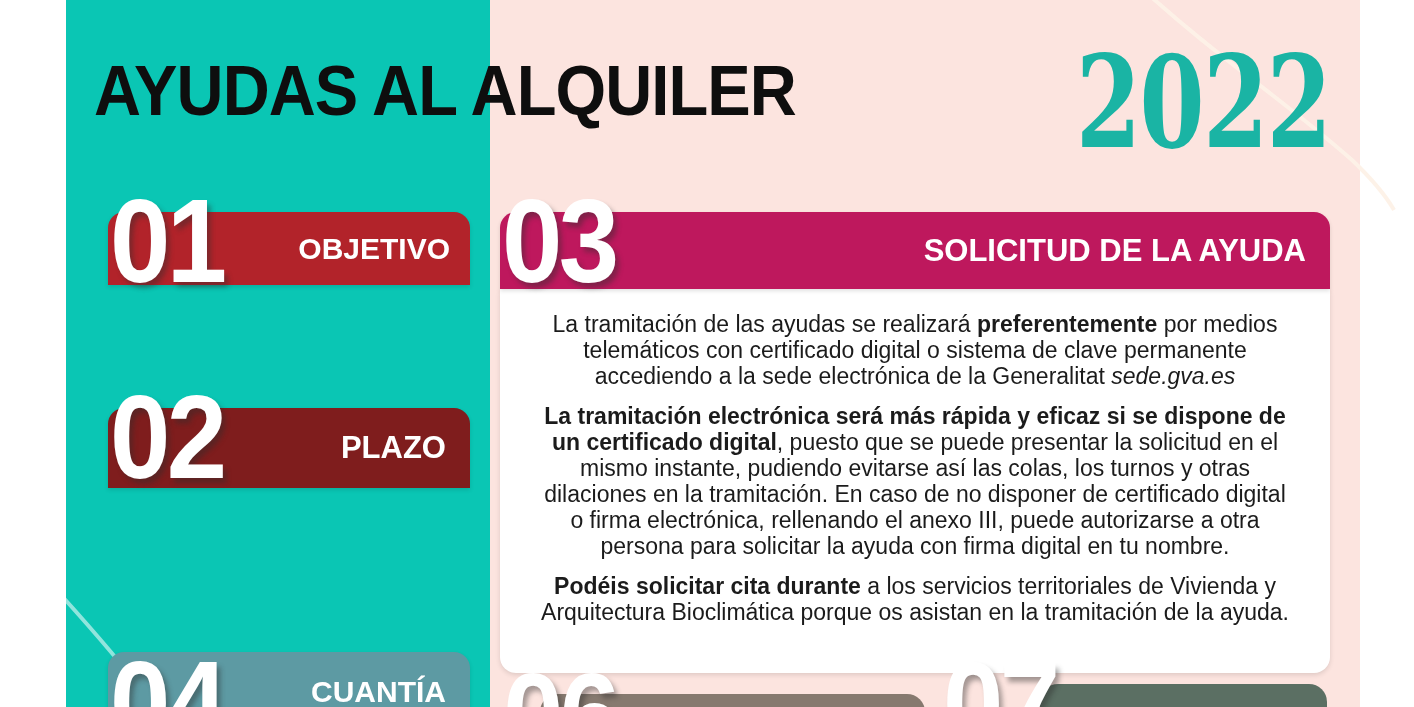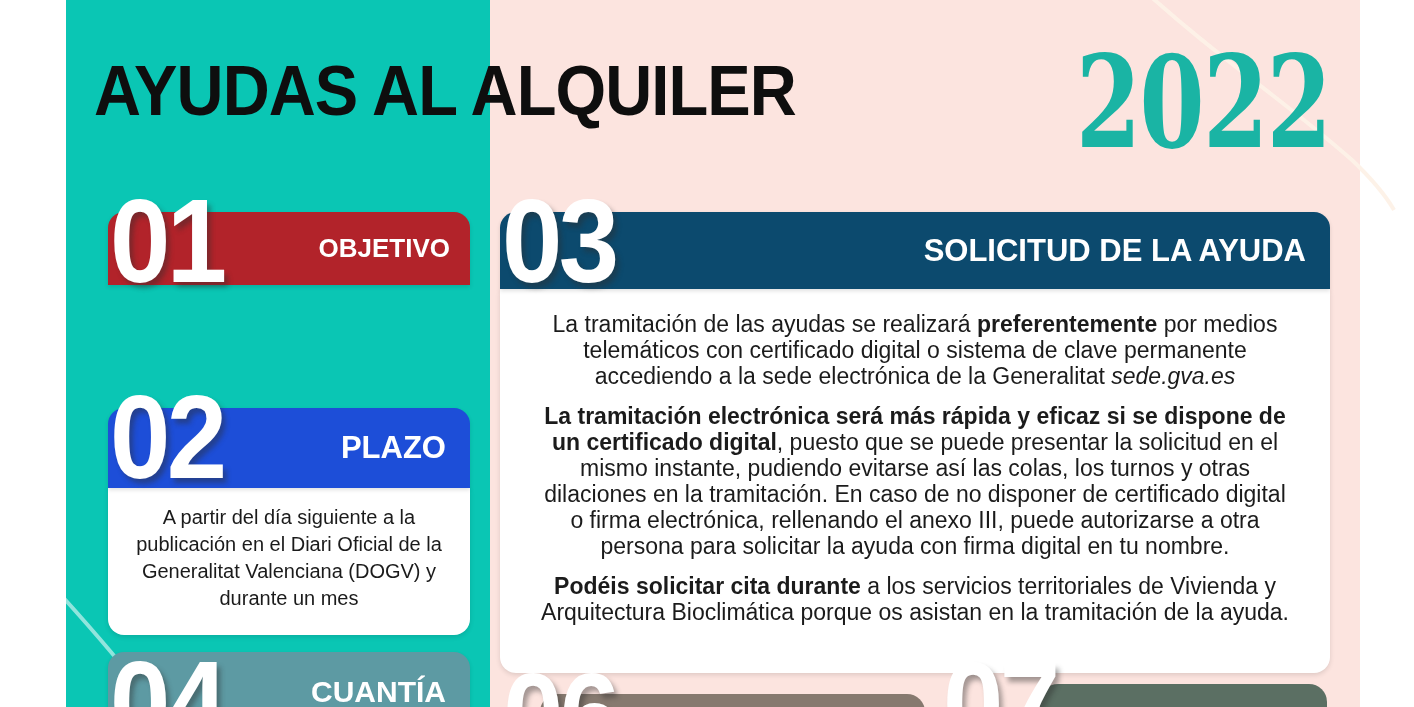"OBJETIVO" .card-objetivo .hlabel { font-size: 26px -> 30px }
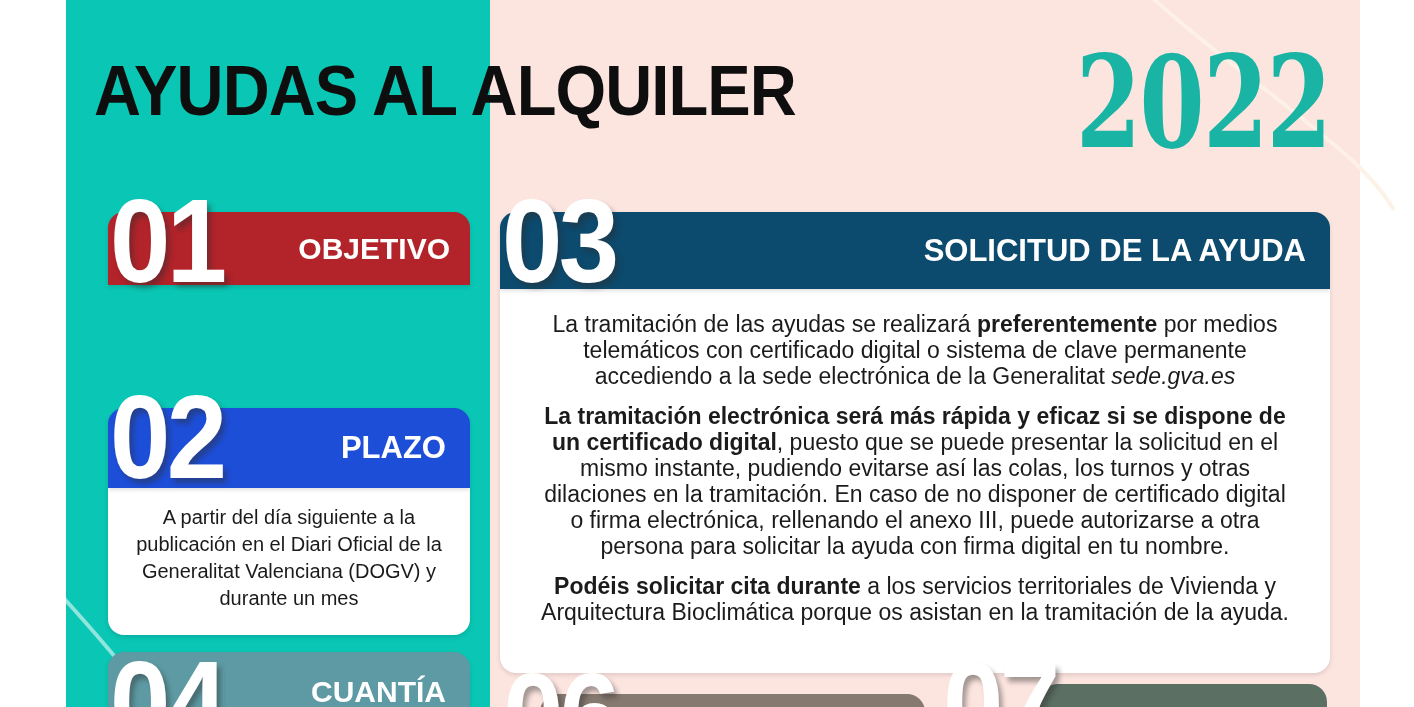"SOLICITUD DE LA AYUDA" .card-solicitud .card-header { background: #0c4a6e -> #be185d }
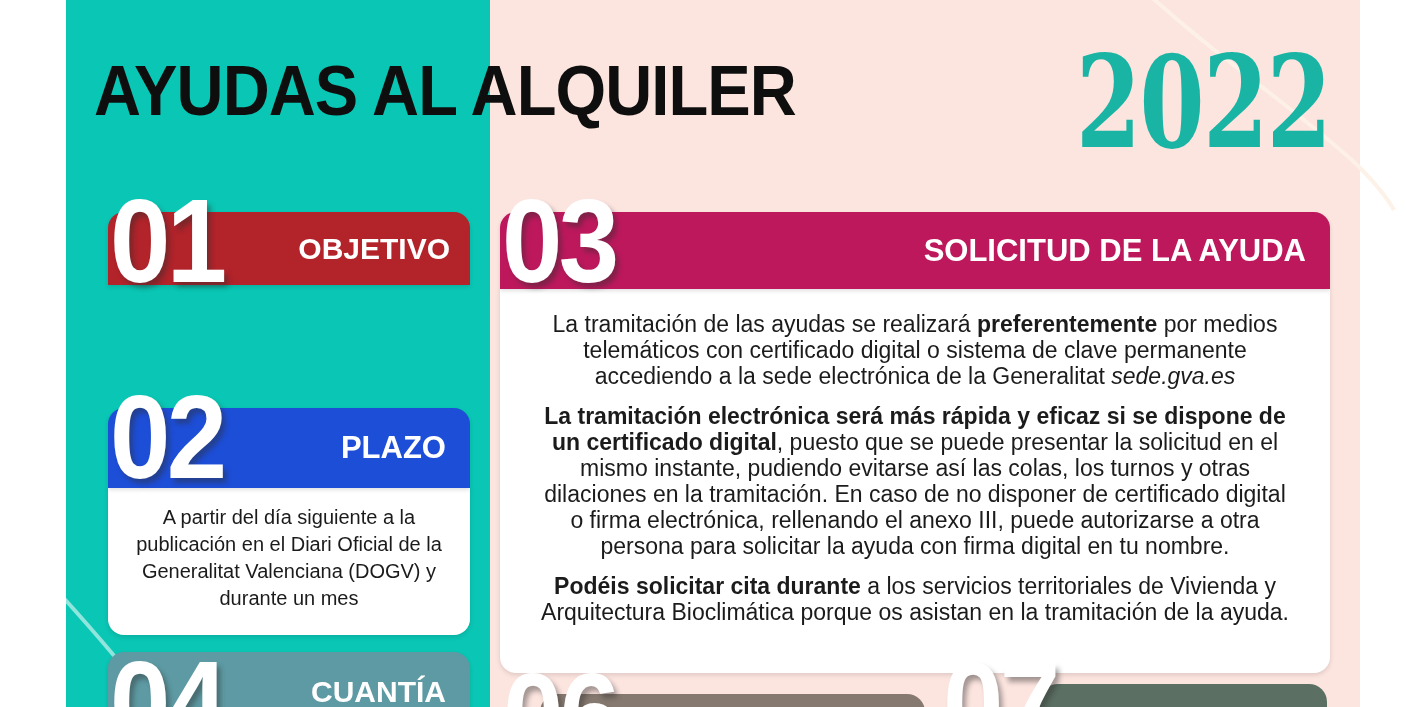"PLAZO" .card-plazo .card-header { background: #1d4ed8 -> #7f1d1d }
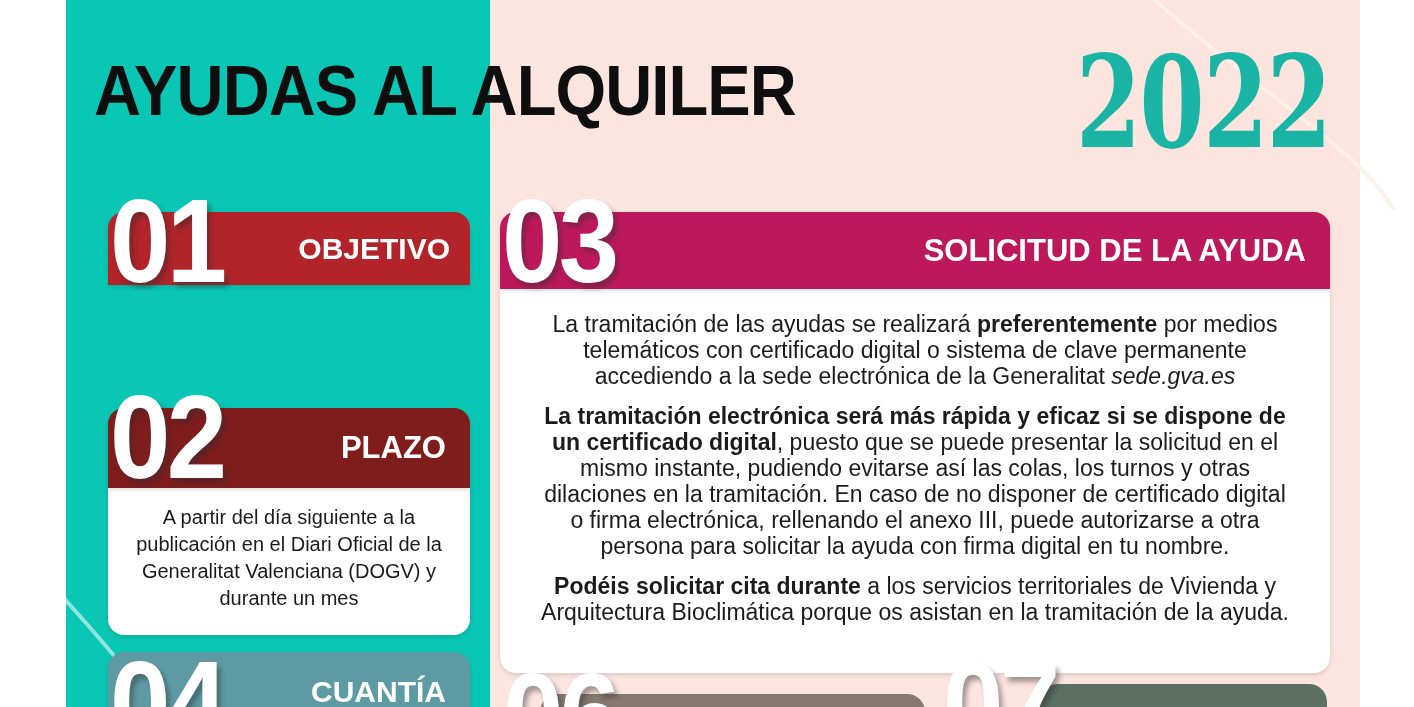"A partir del día siguiente" div.card-body { html: <div>A partir del día siguiente a la publicación en el Diari Oficial de la Generalitat Valenciana (DOGV) y durante un mes</div> -> none }
